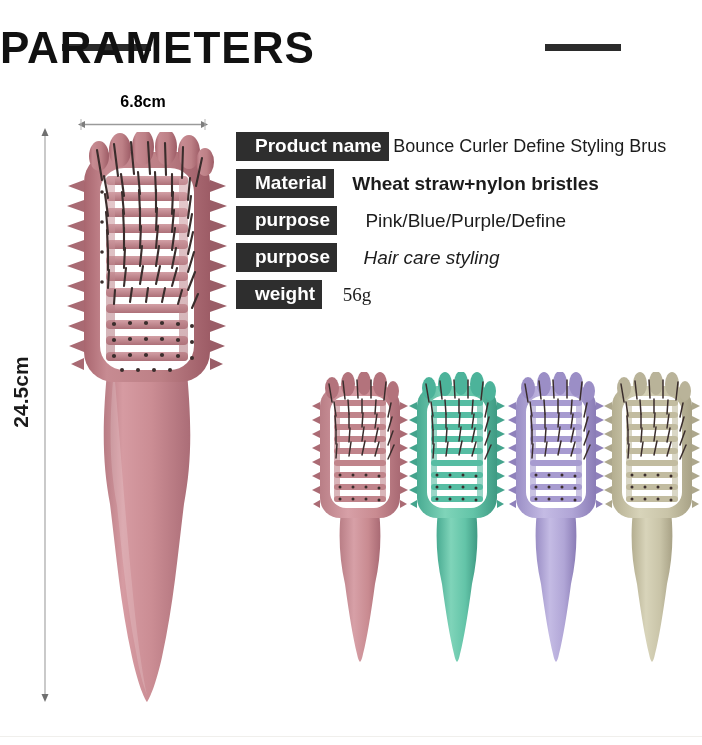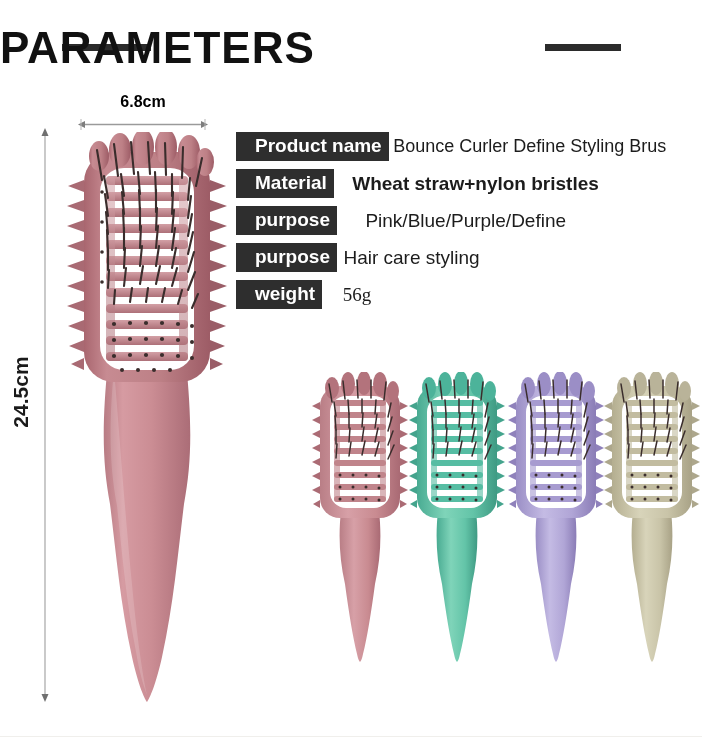"Hair care styling" .param-row.r-purpose .param-val { font-style: none -> italic; margin-left: 2px -> 22px }
